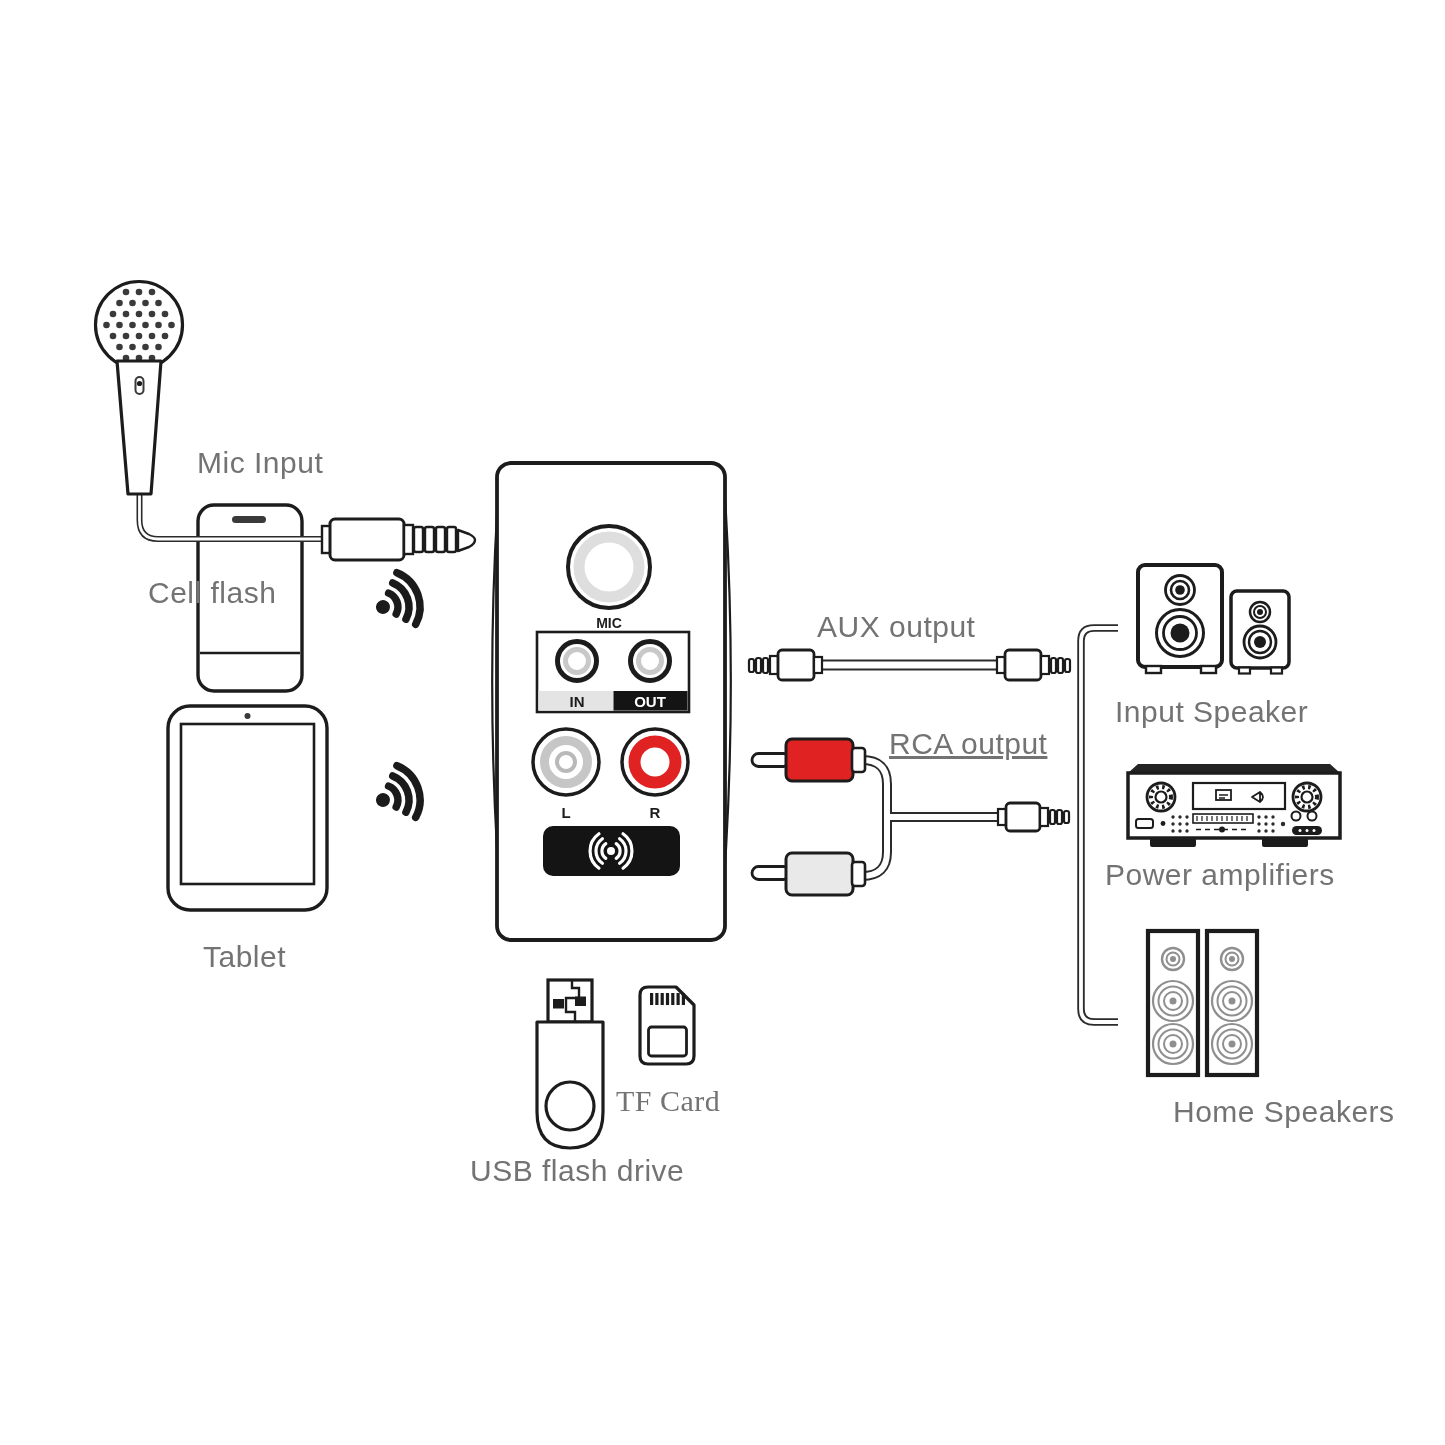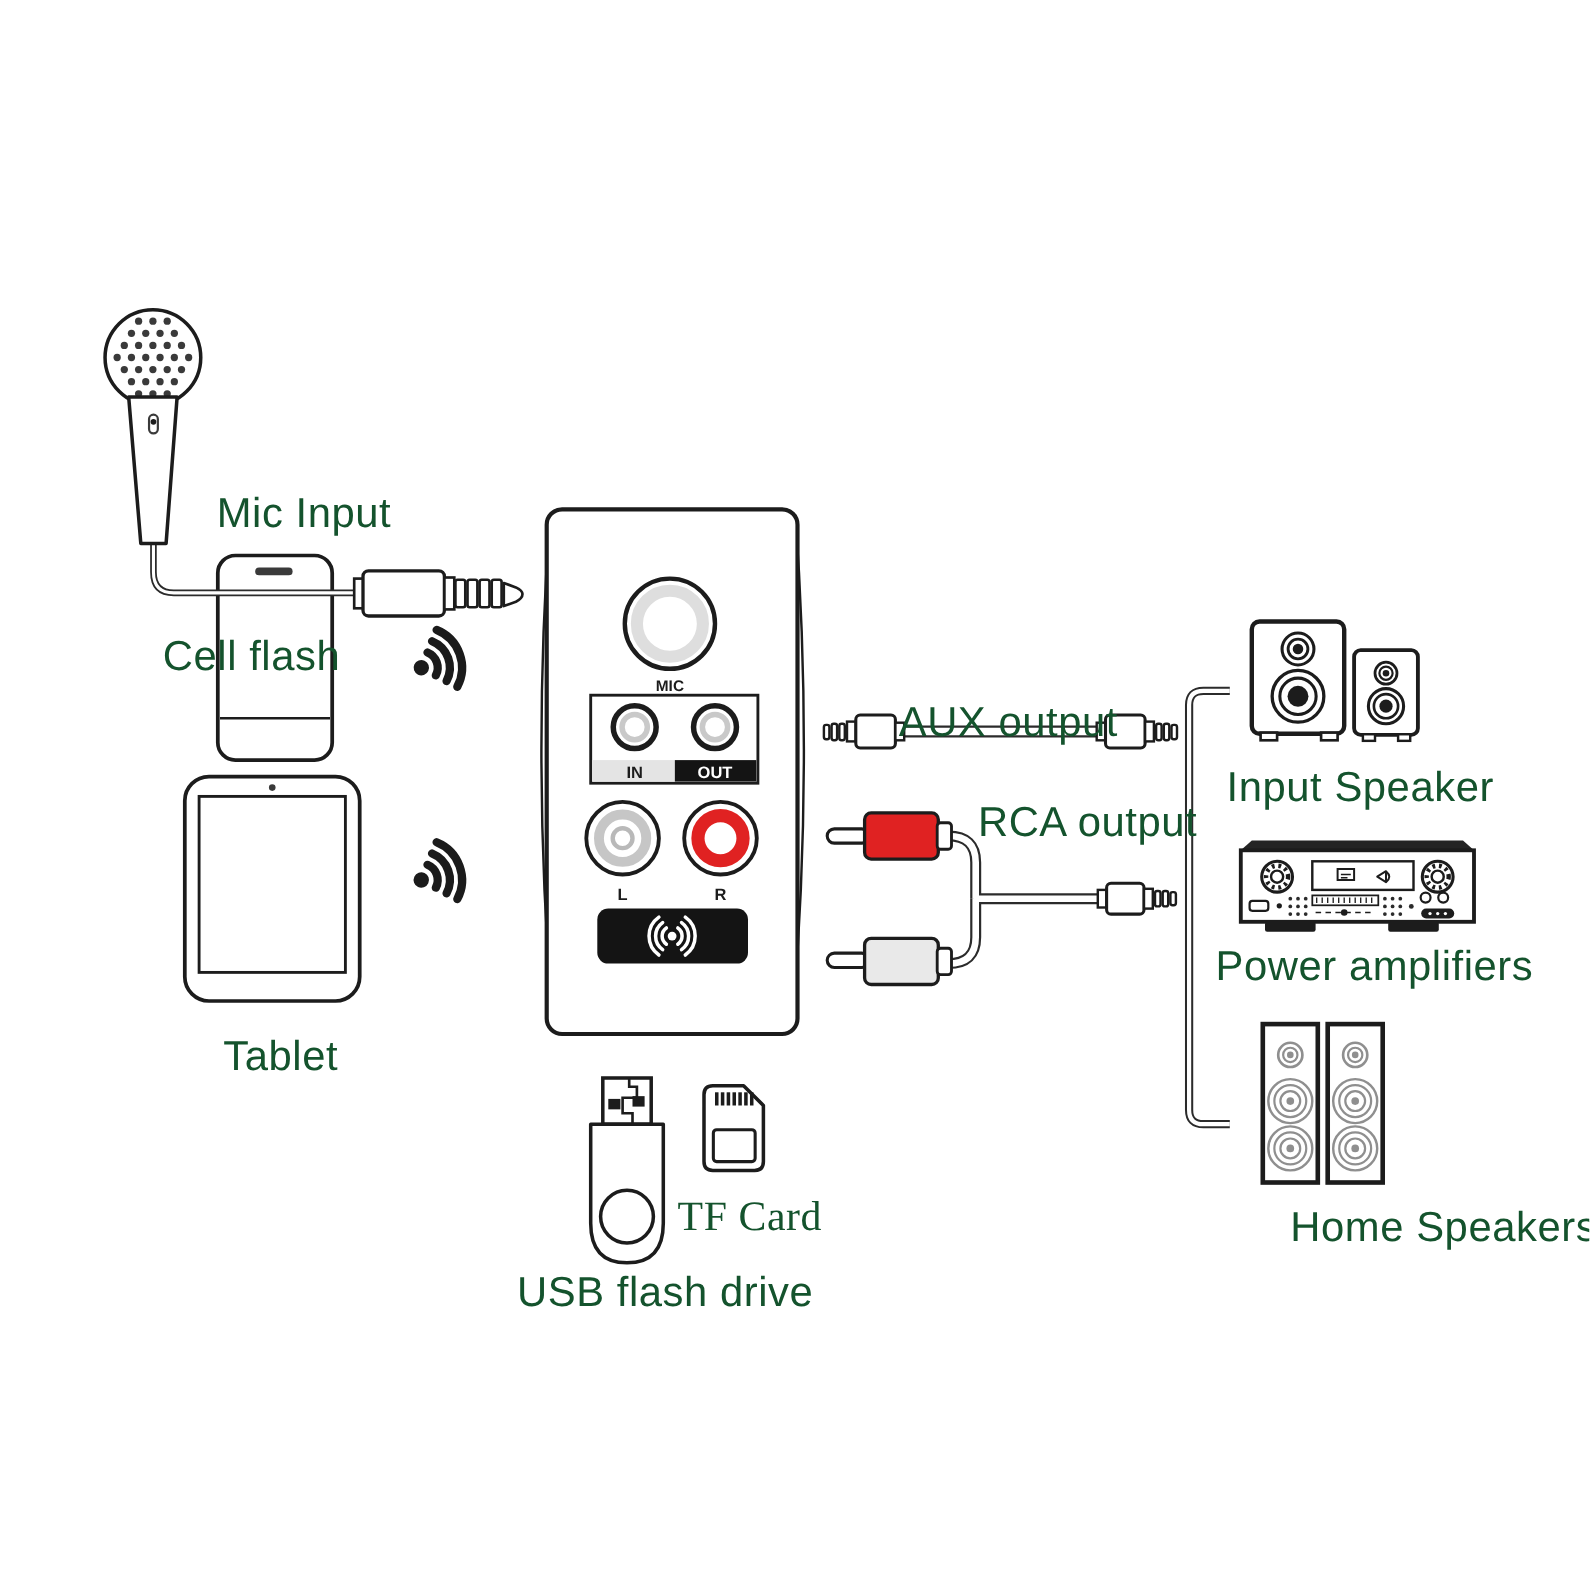"Mic Input" .lbl { color: #14532d -> #737373; font-size: 38px -> 30px }
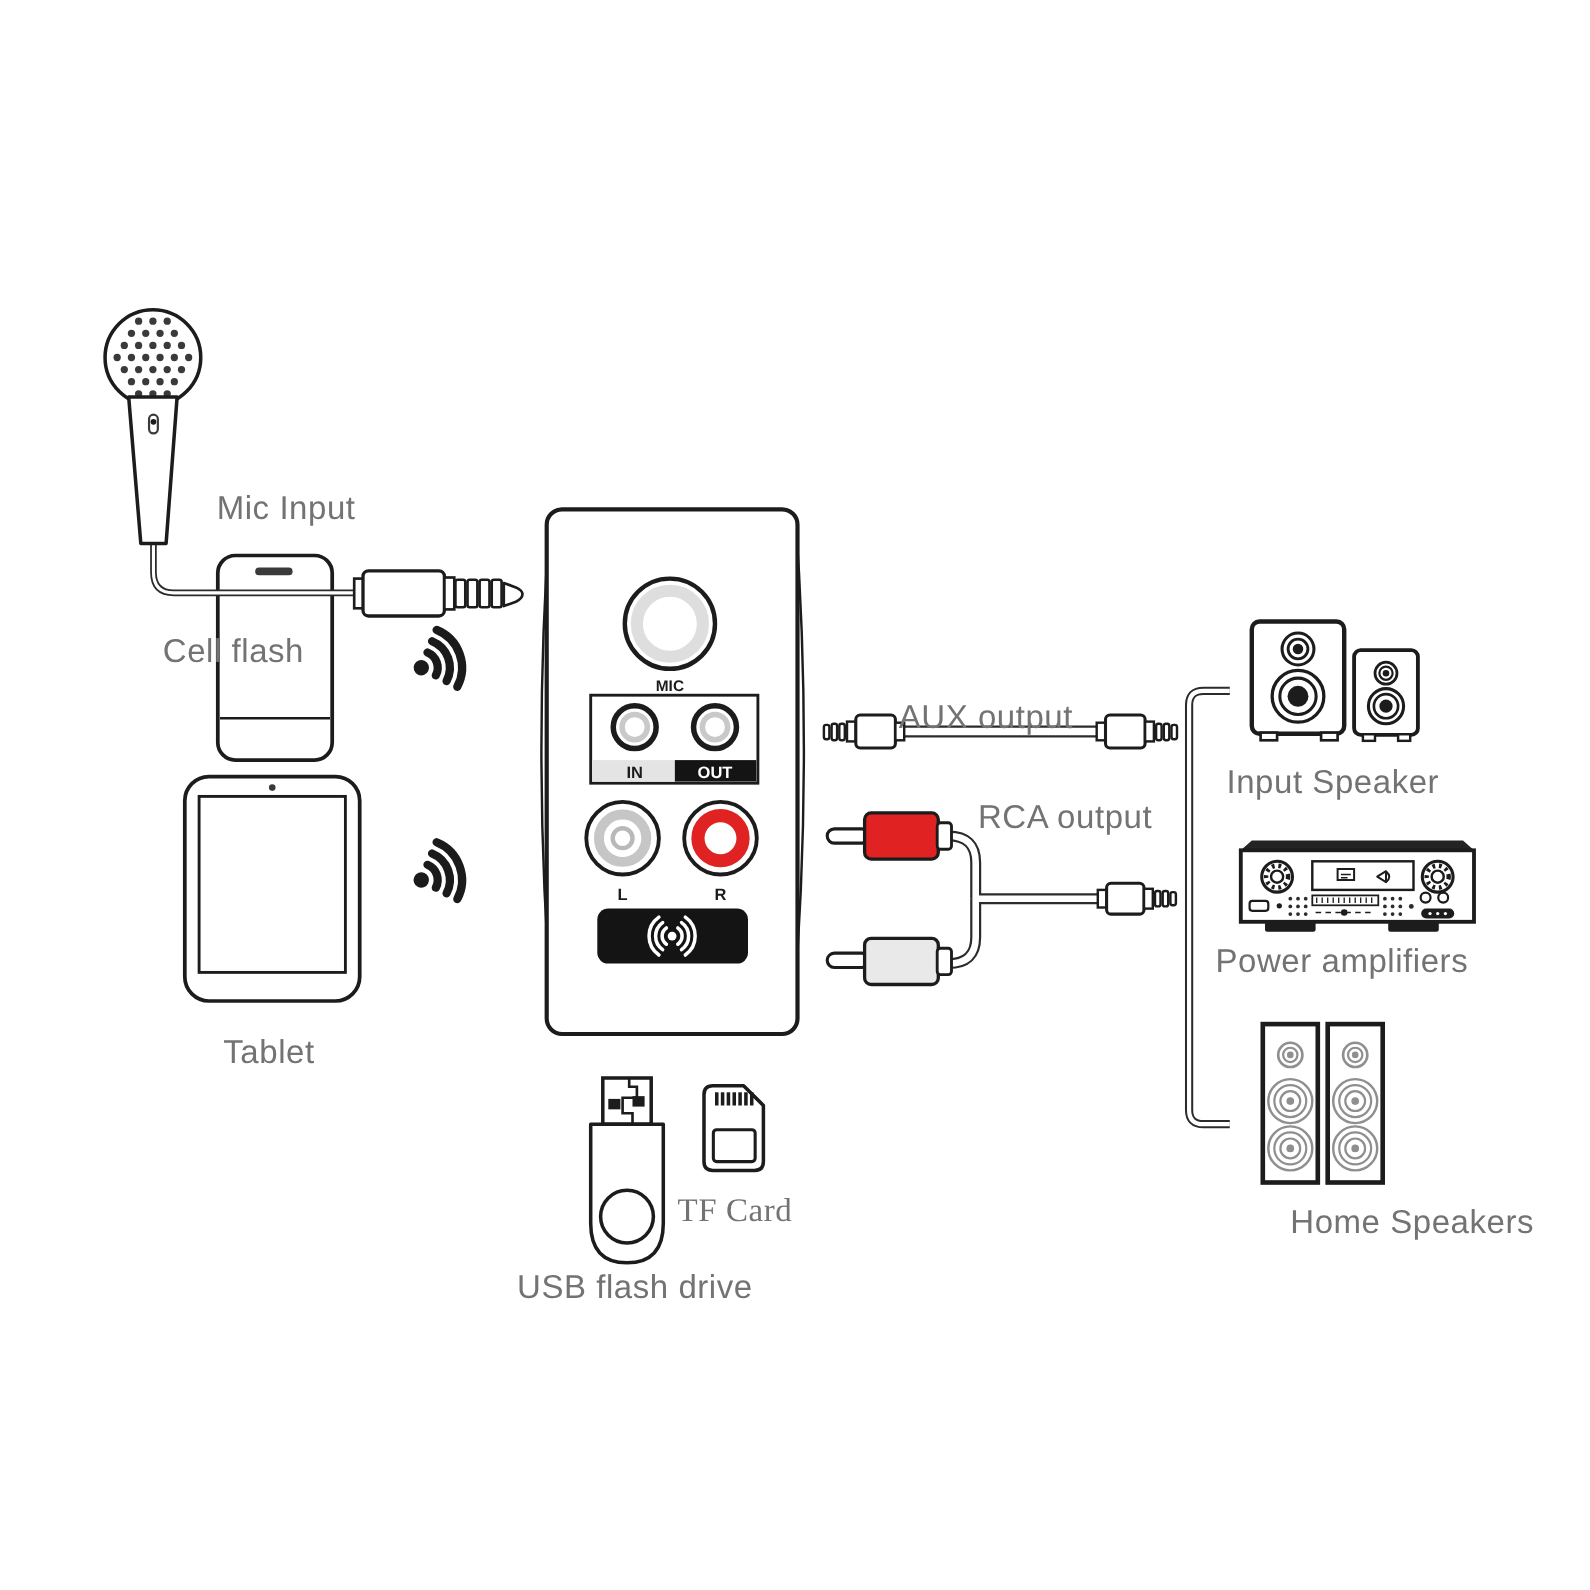"AUX output" #lbl-aux-output { margin-top: 26px -> none }
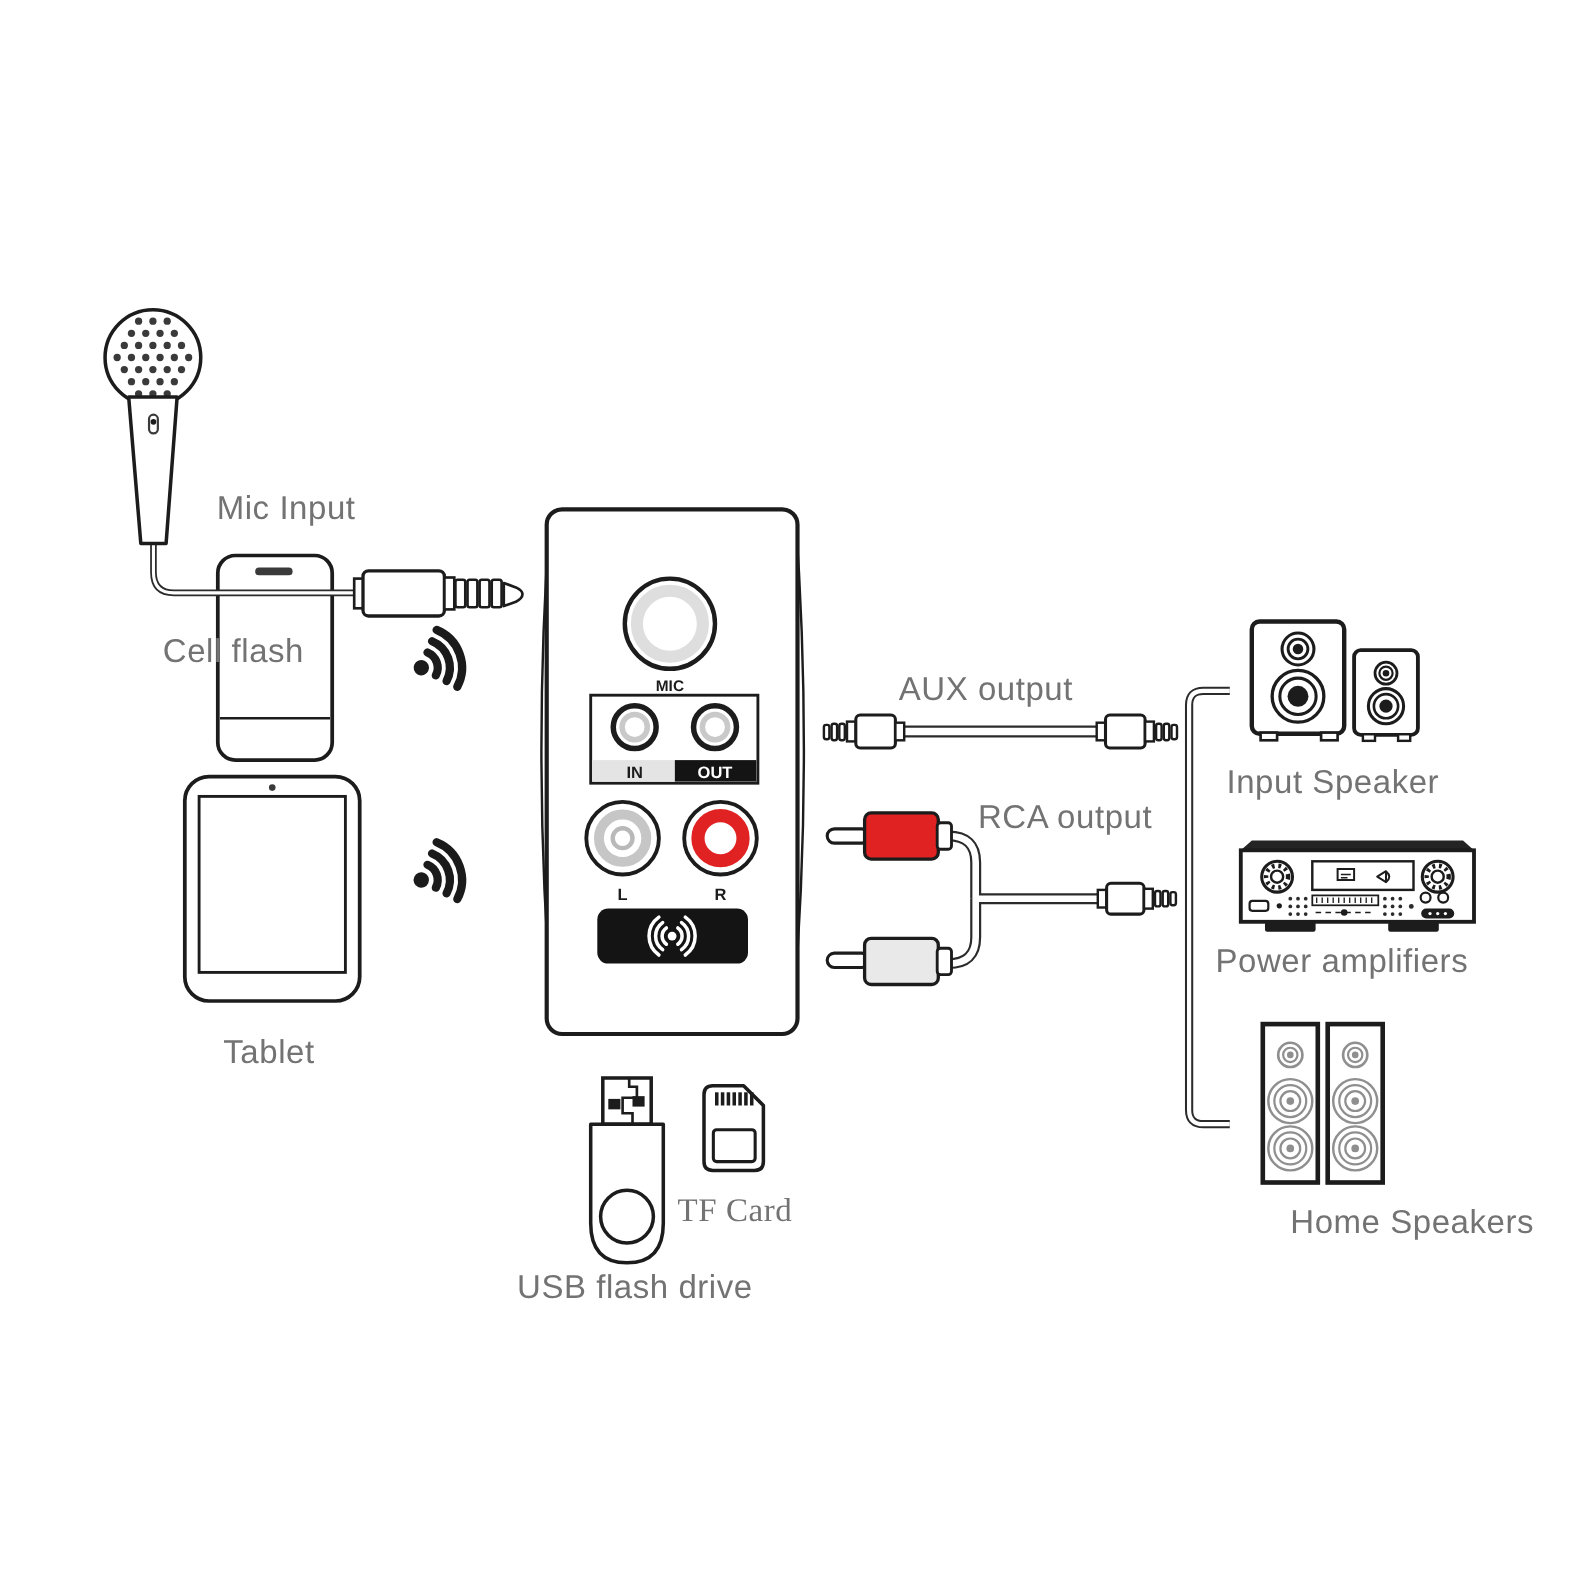"RCA output" #lbl-rca-output { text-decoration: none -> underline }
